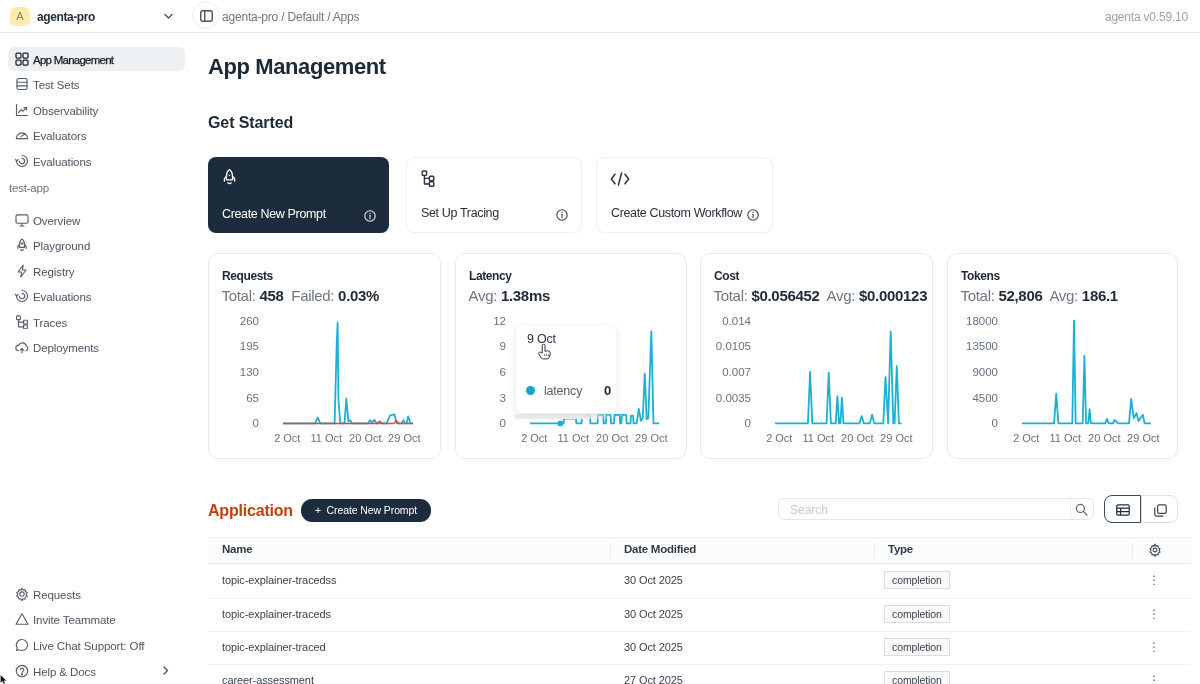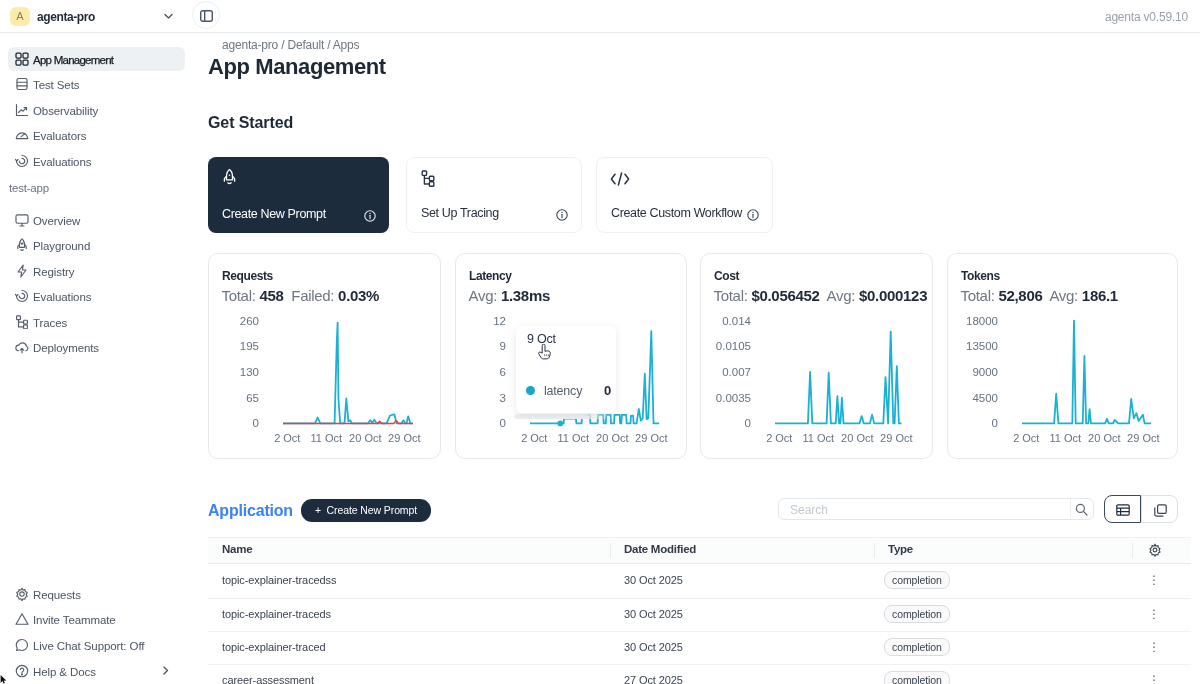"agenta-pro / Default / Apps" #crumb { margin-top: 28px -> none }
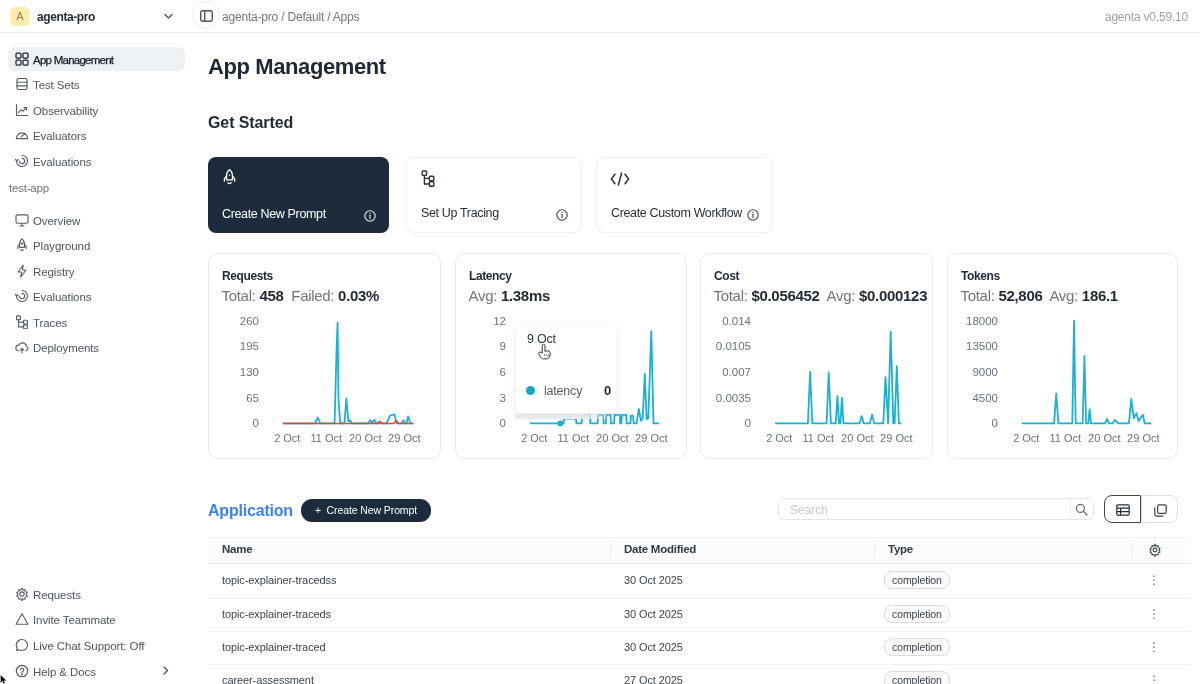"Application" #appttl { color: #3b82f6 -> #c2410c }
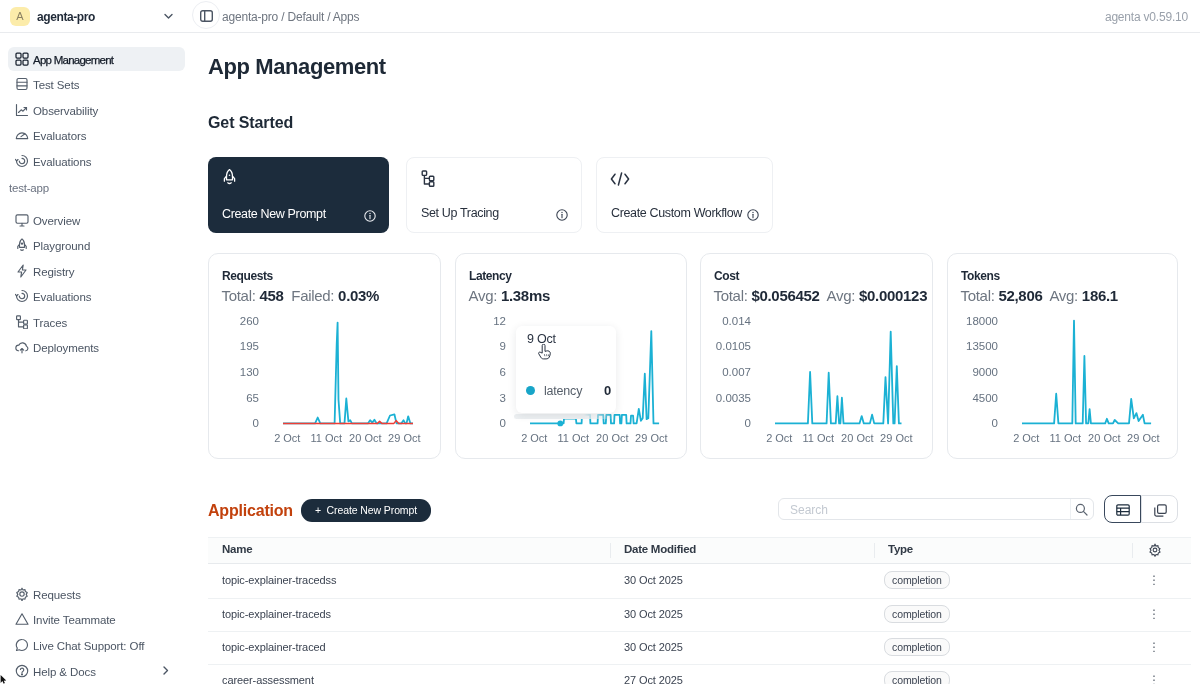"completion" .tag { border-radius: 8px -> 0 }
